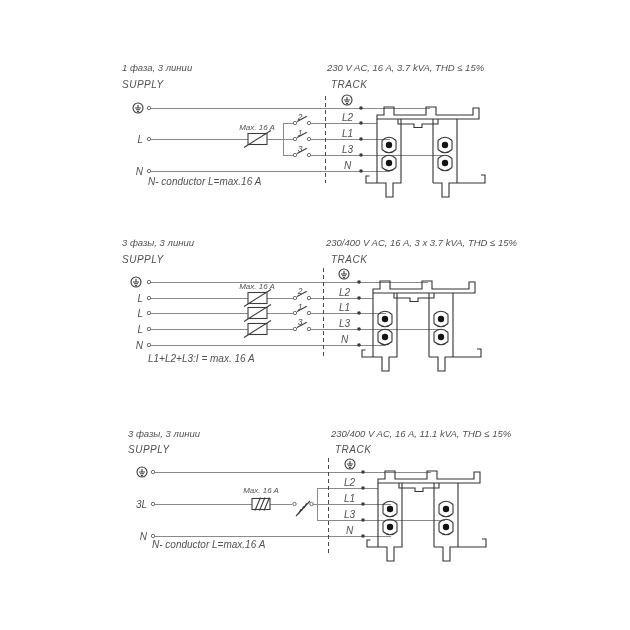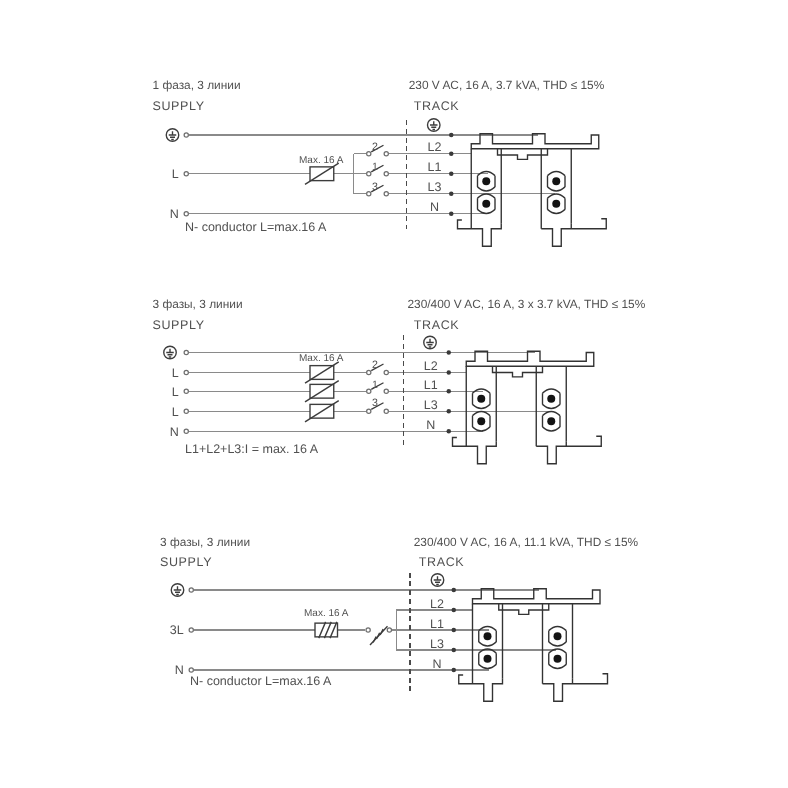"1 фаза, 3 линии" #canvas { font-style: none -> italic }
